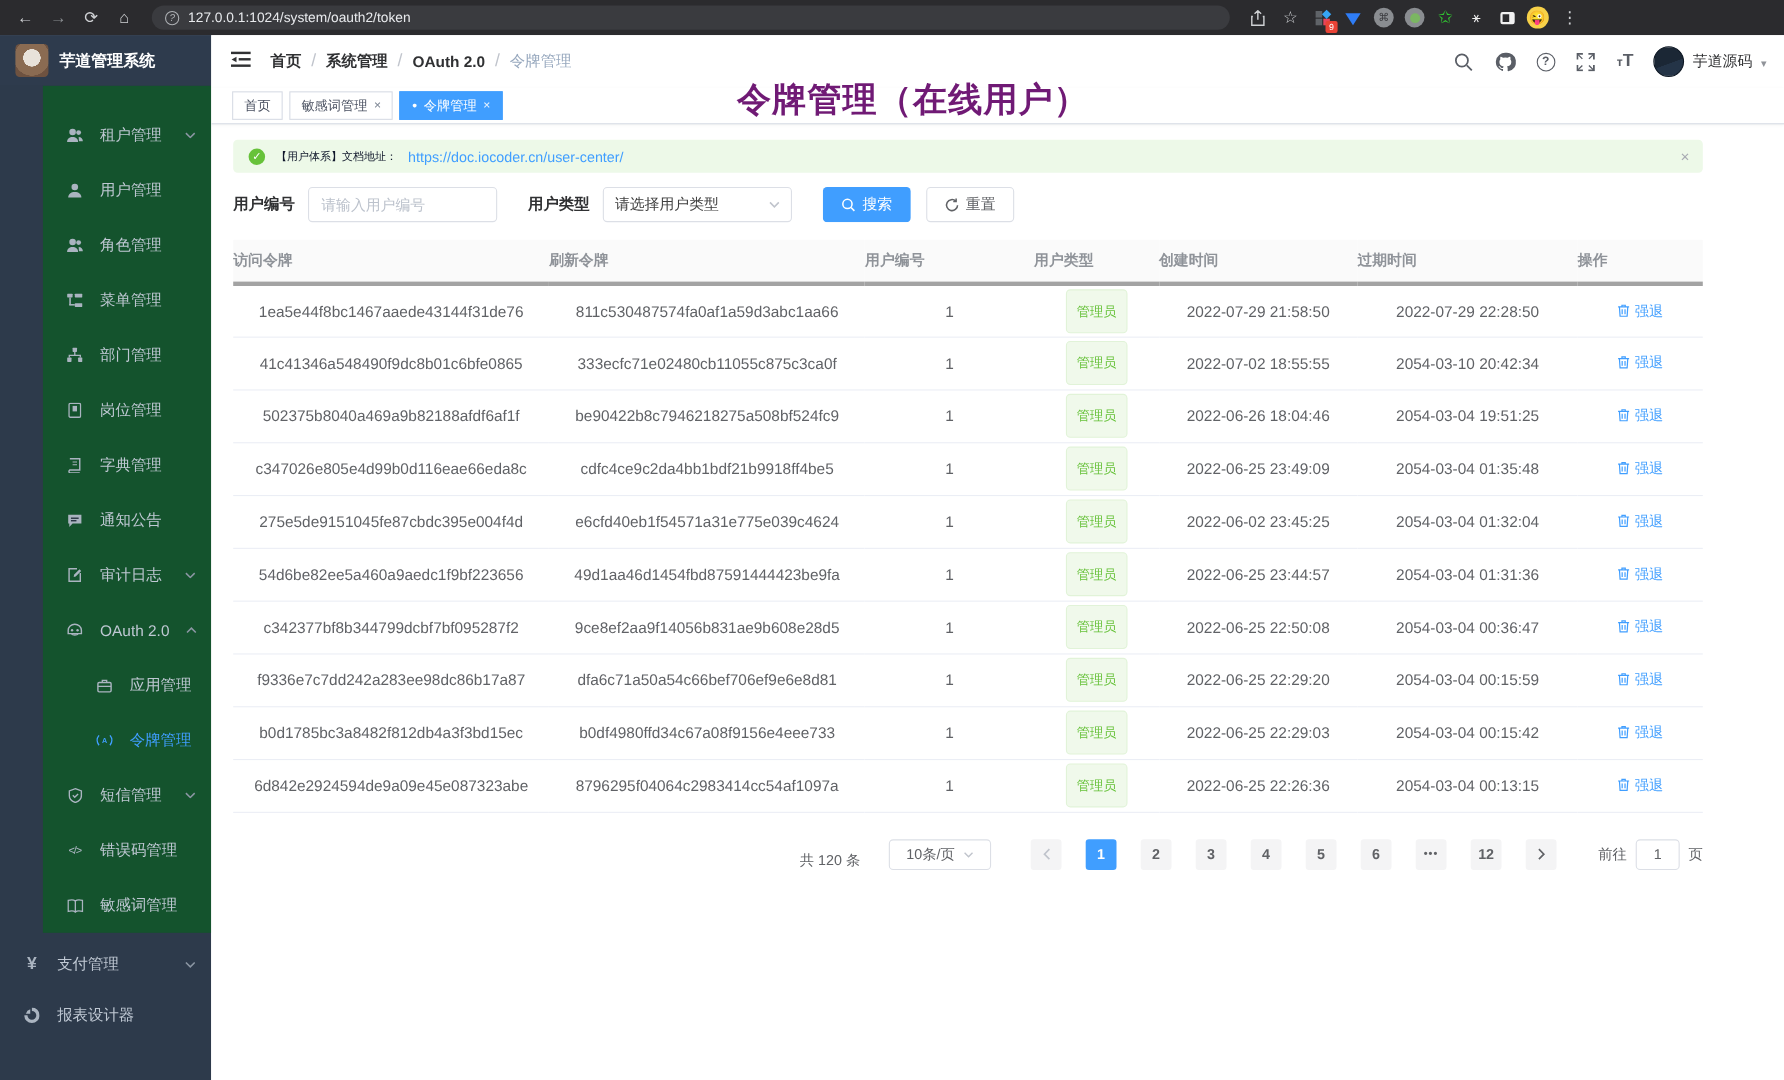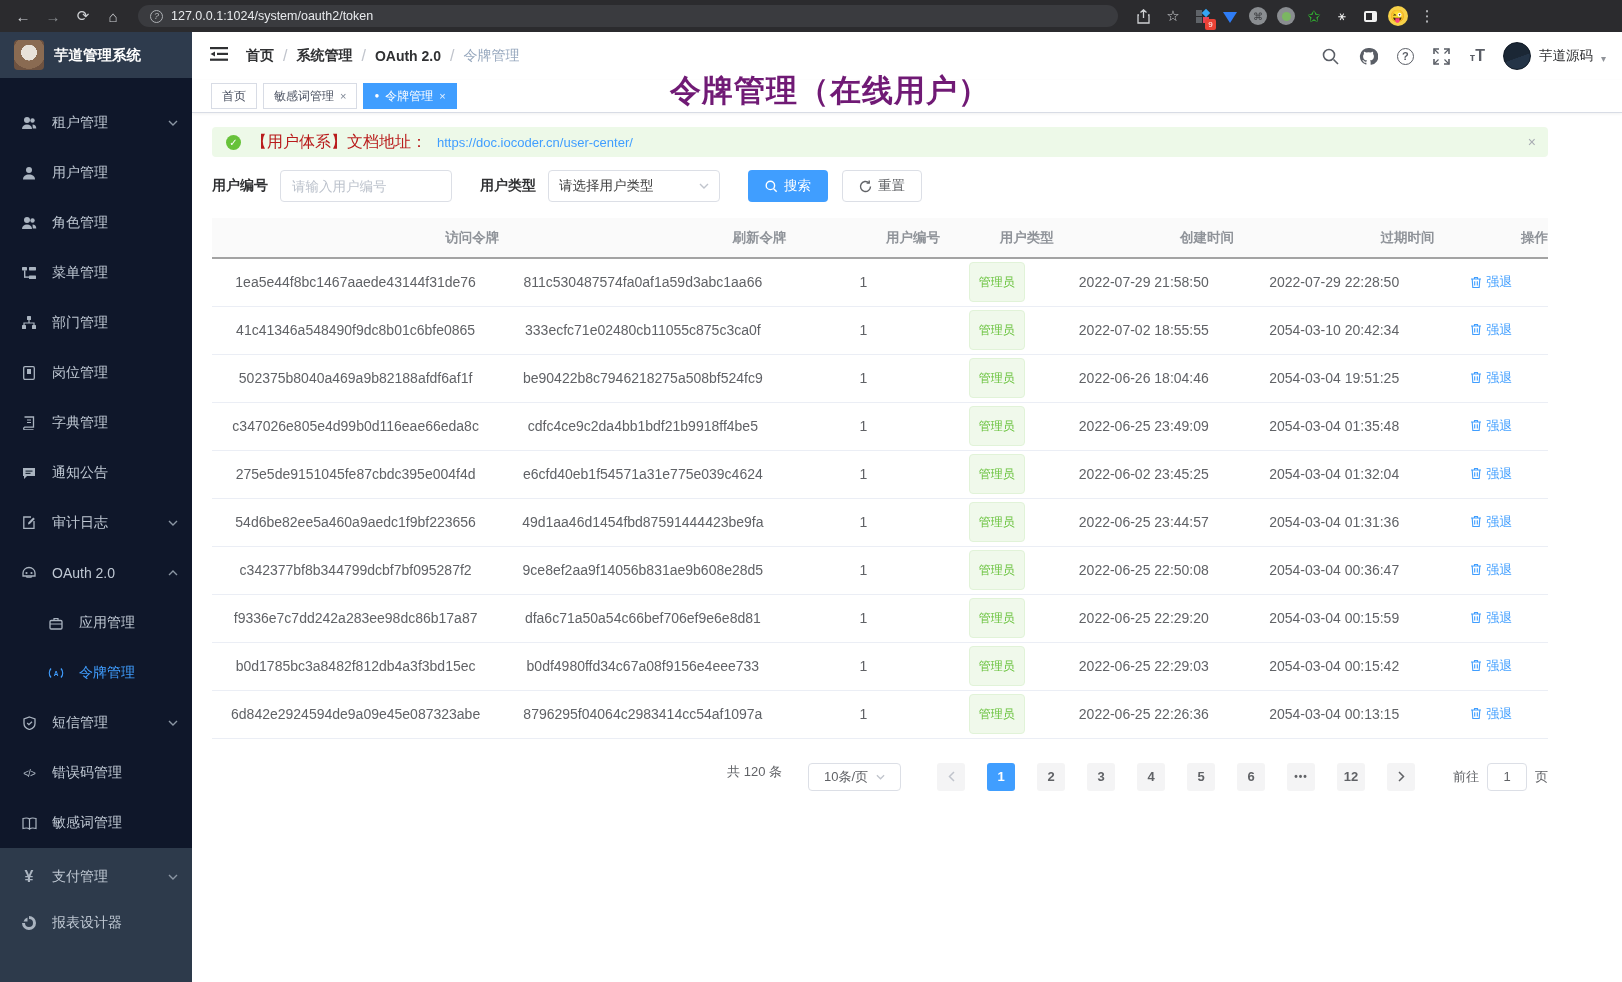"租户管理" .menu-scroll { background: #0f172a -> #14532d; margin-left: none -> 39px }
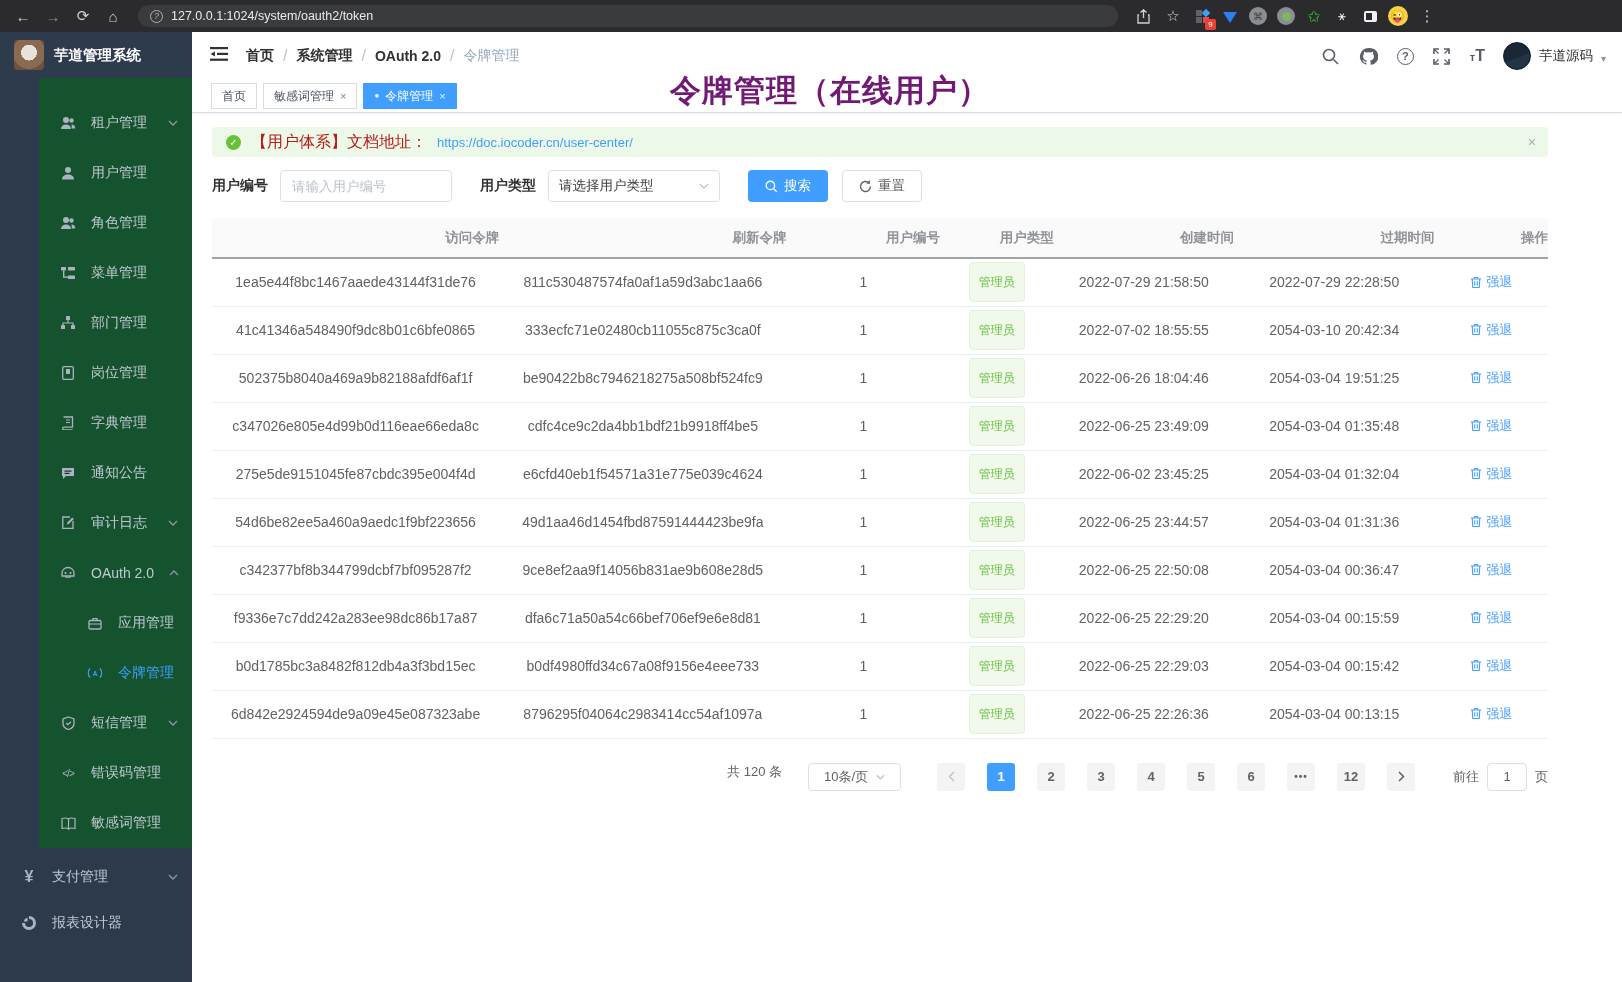"【用户体系】文档地址：" .alert-text { color: #b91c1c -> #0f172a; font-size: 16px -> 10px }
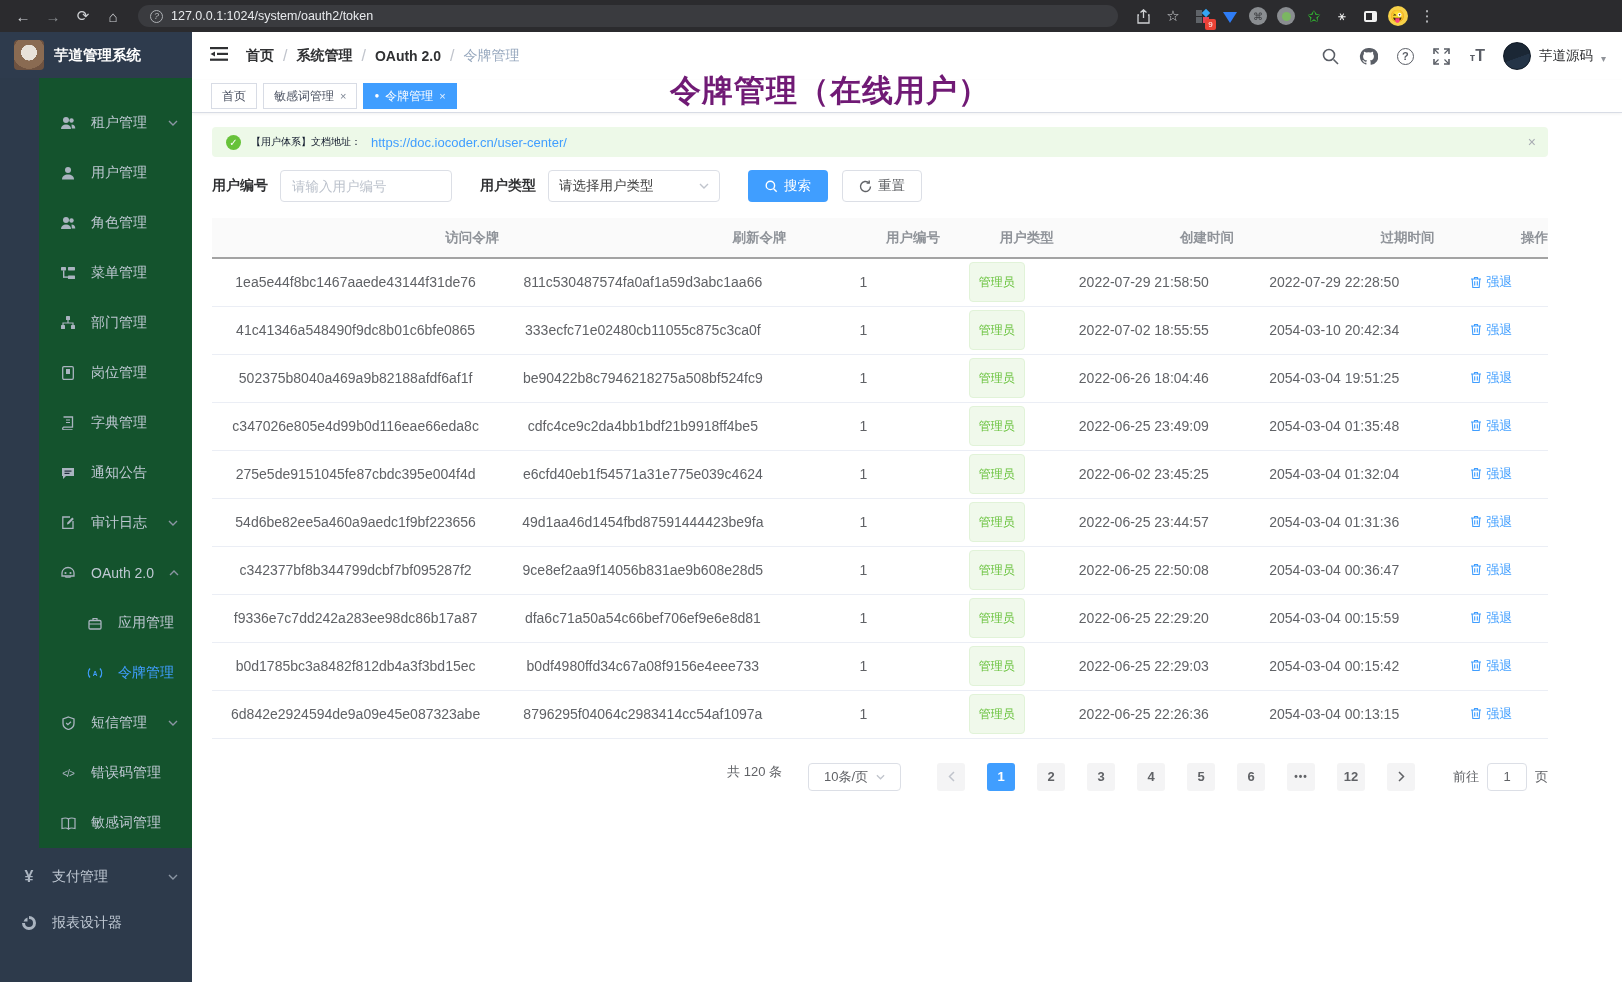"访问令牌" thead th { border-bottom: 2px solid #a3a3a3 -> 4px solid #a3a3a3; text-align: right -> left }
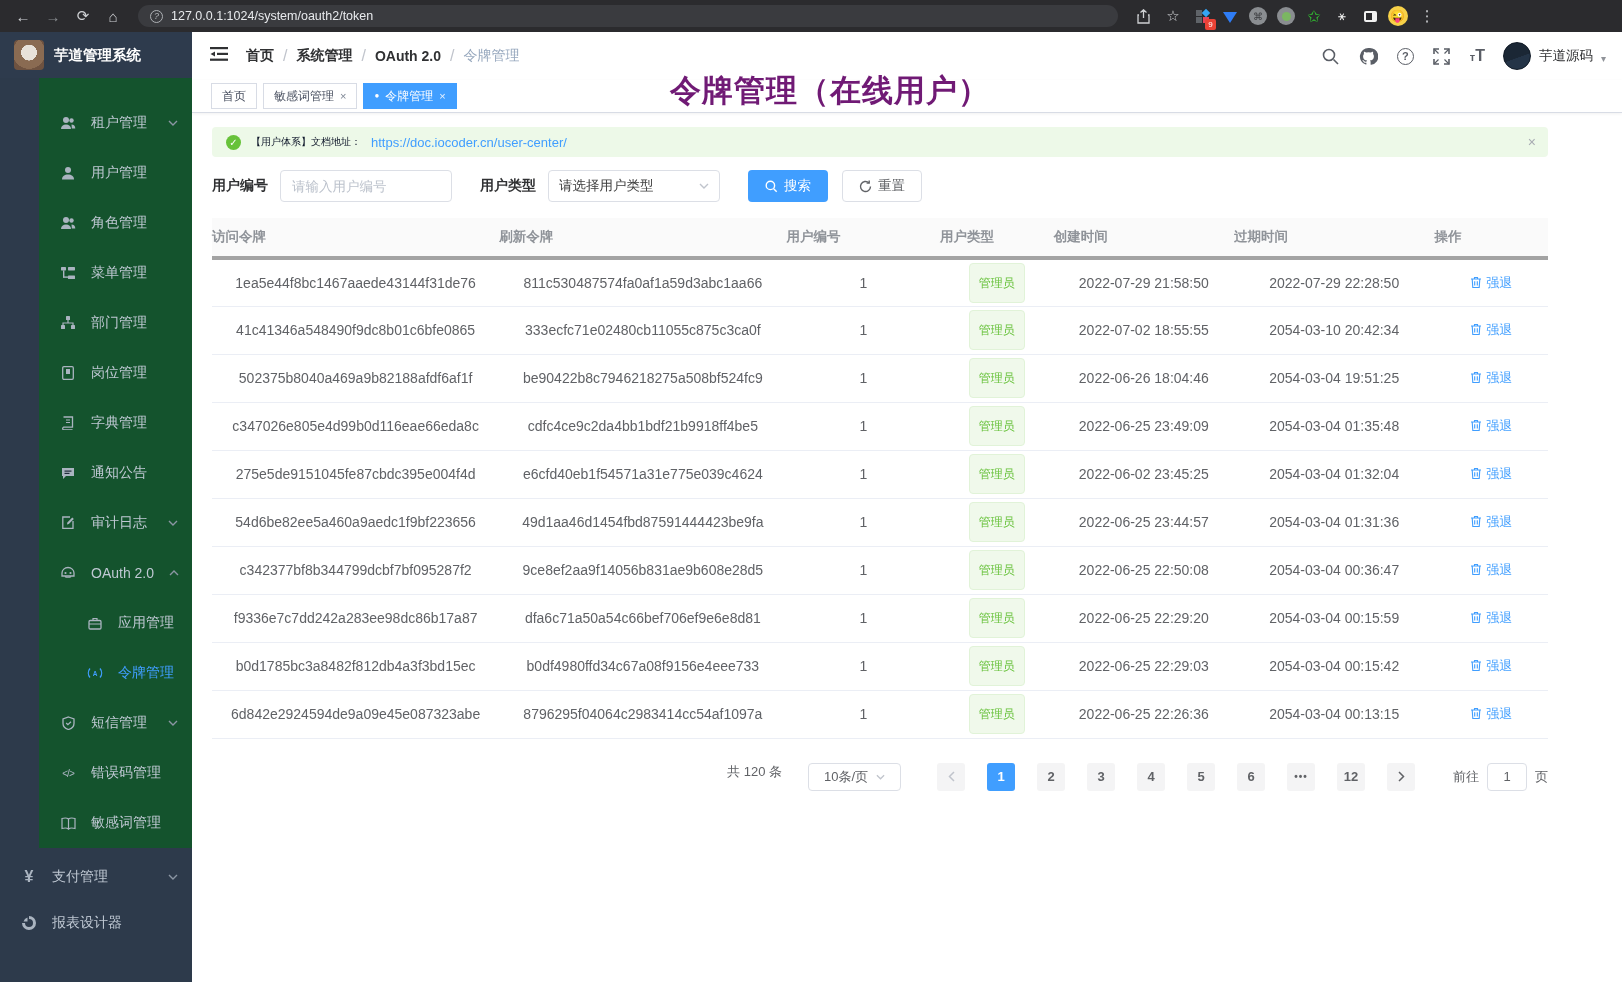"共 120 条" .pager { align-items: flex-start -> flex-end }
